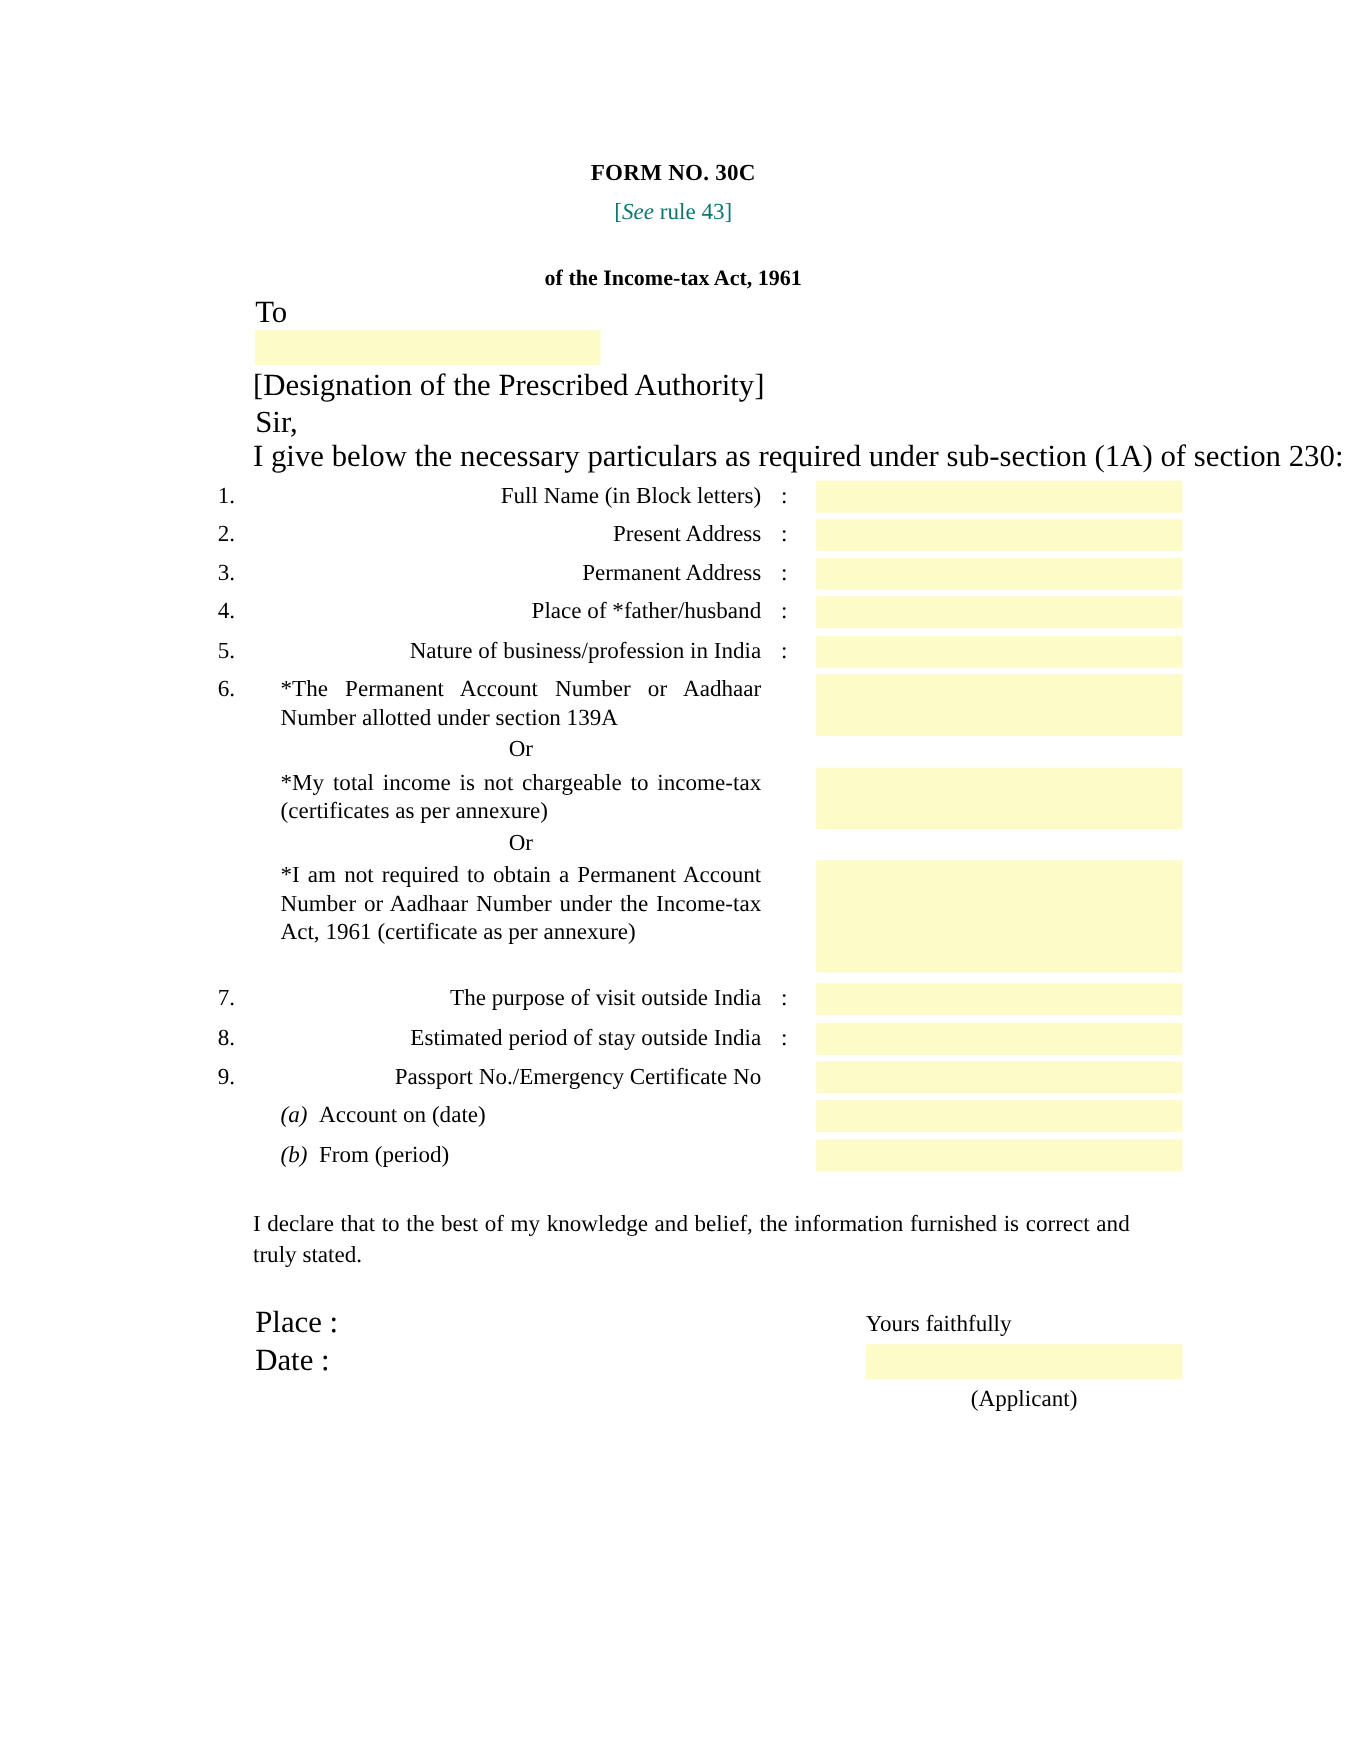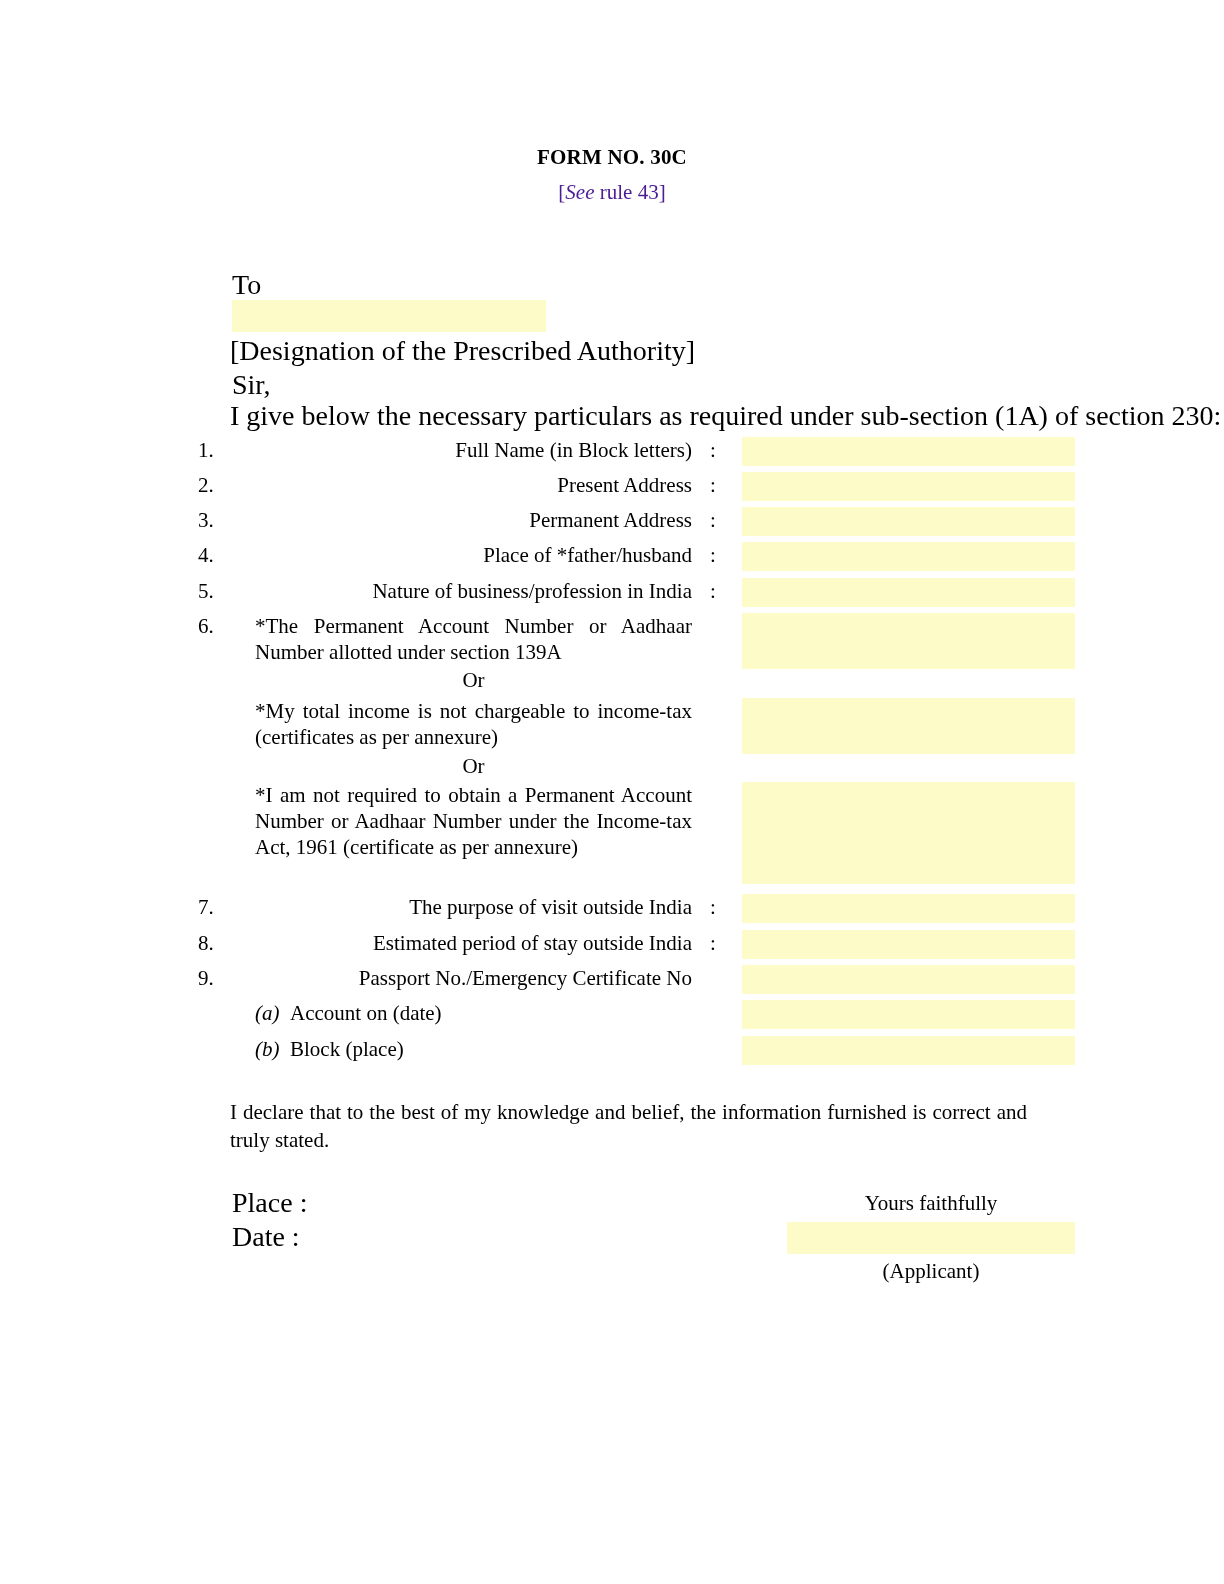"[See rule 43]" .hdr-rule { color: #4c1d95 -> #0f766e }
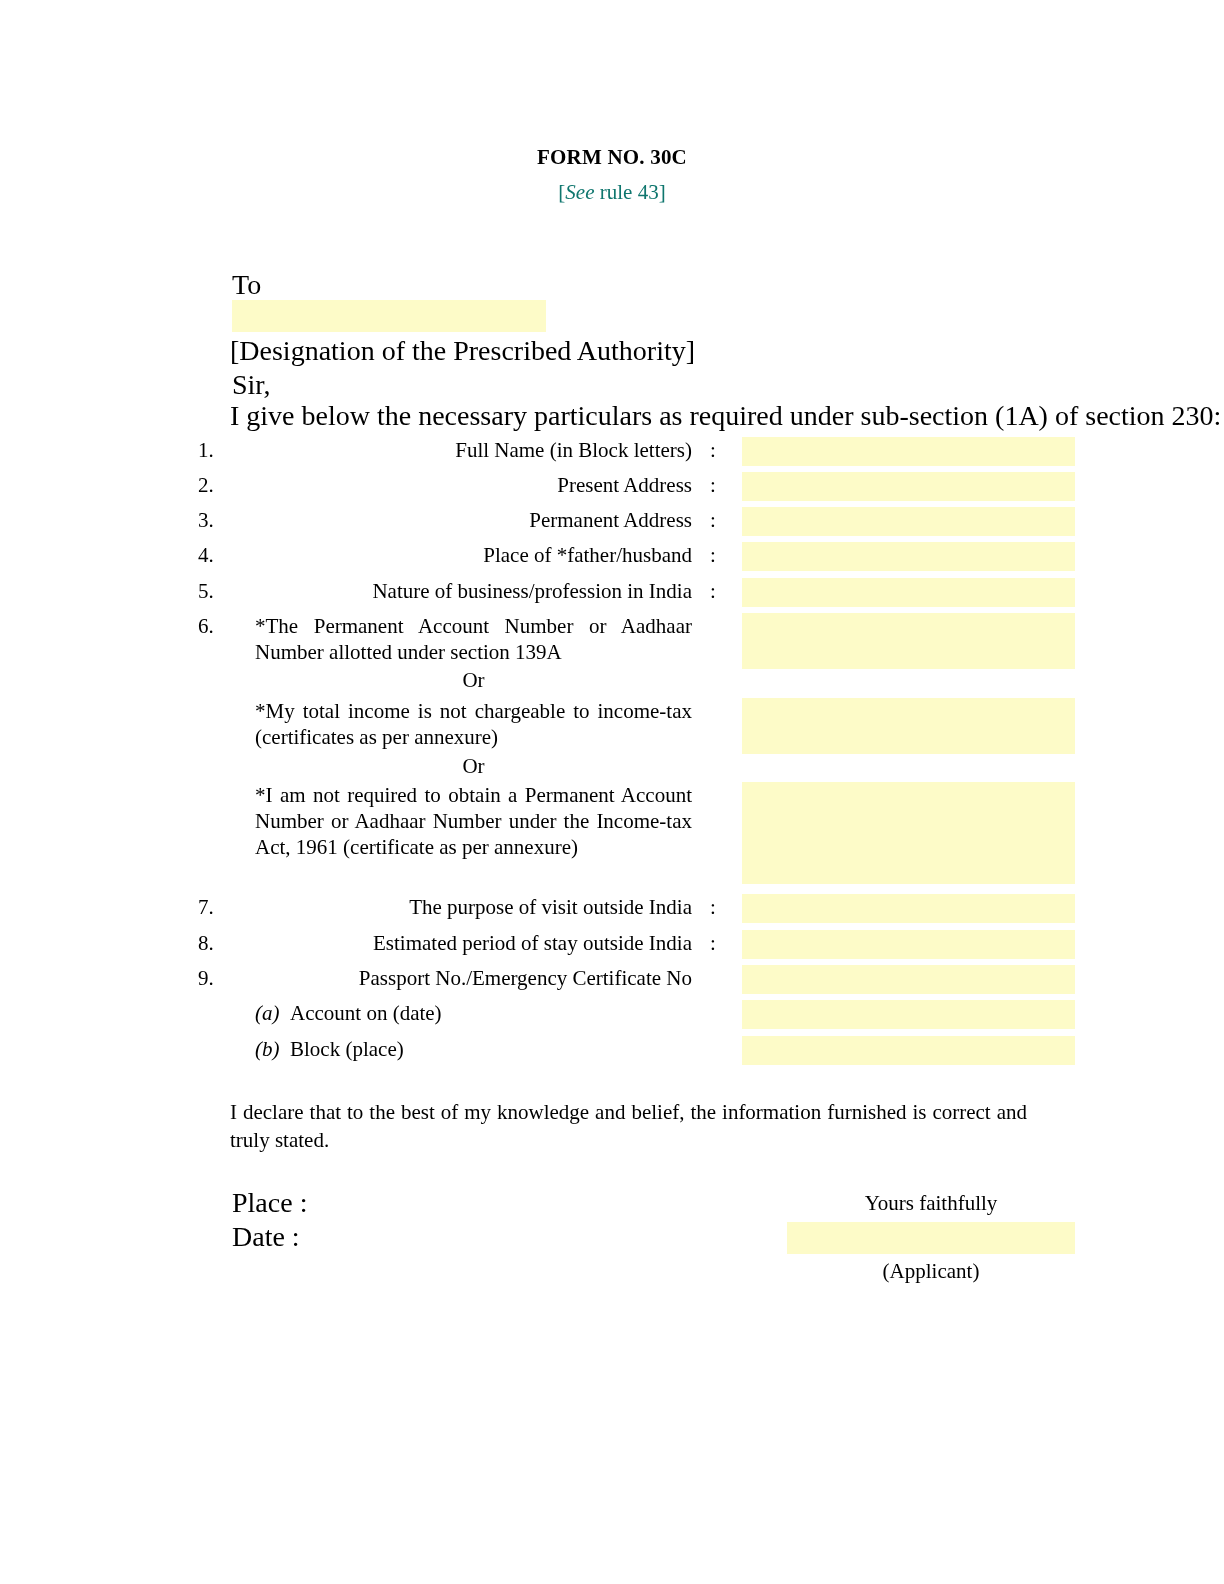"of the Income-tax Act, 1961" div.hdr { html: none -> <div>of the Income-tax Act, 1961</div> }
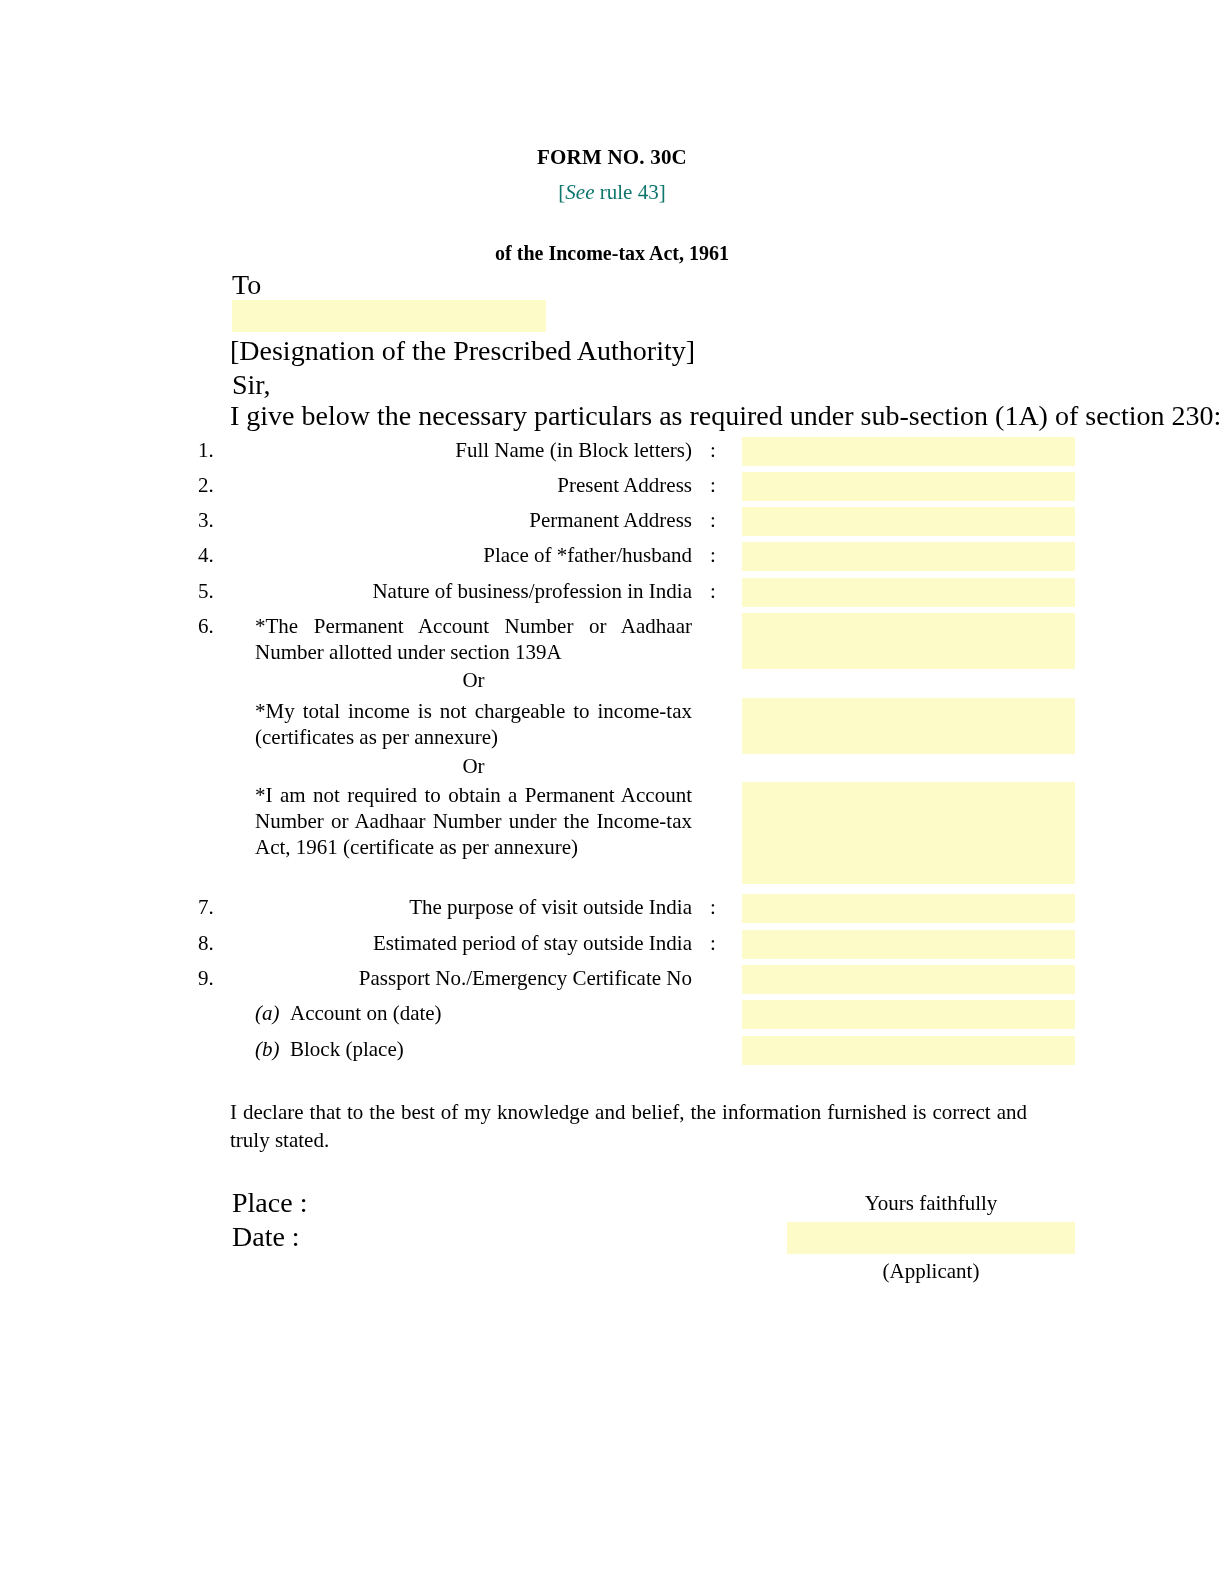"Block (place)" span { text: Block (place -> From (period }
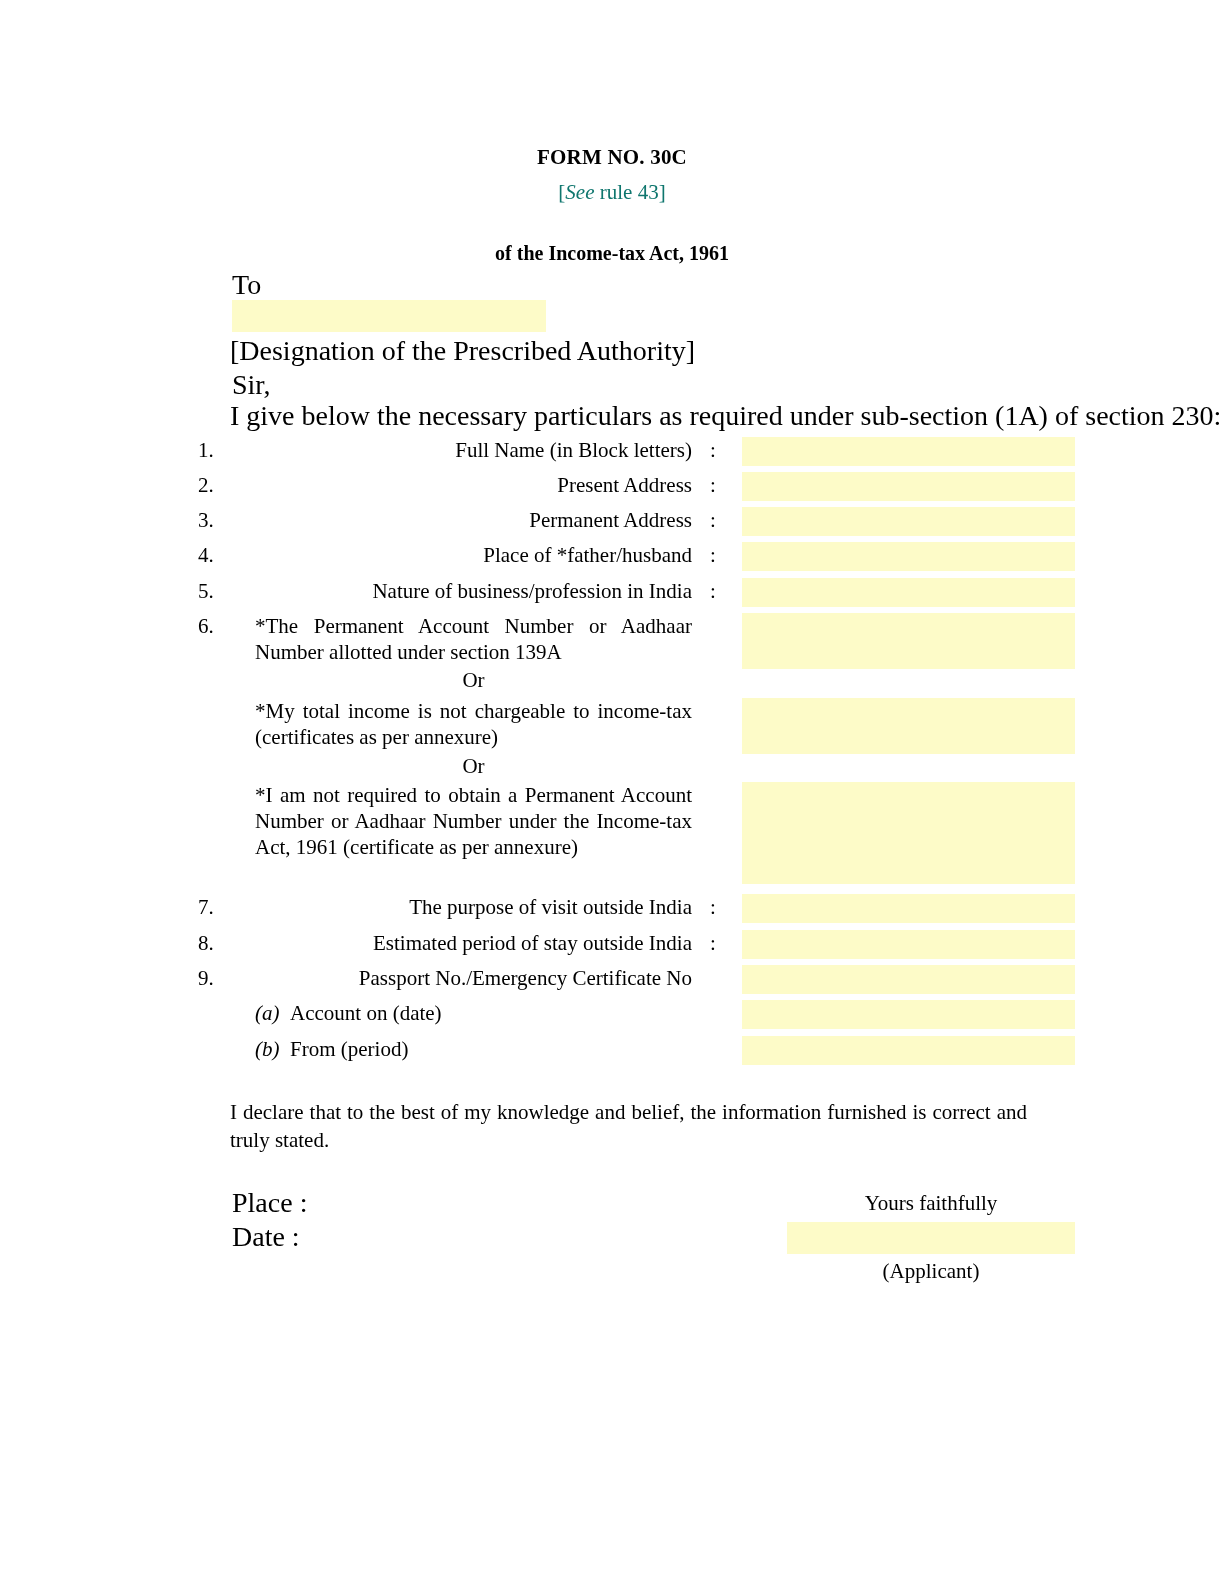"Yours faithfully" .yours { text-align: center -> left }
